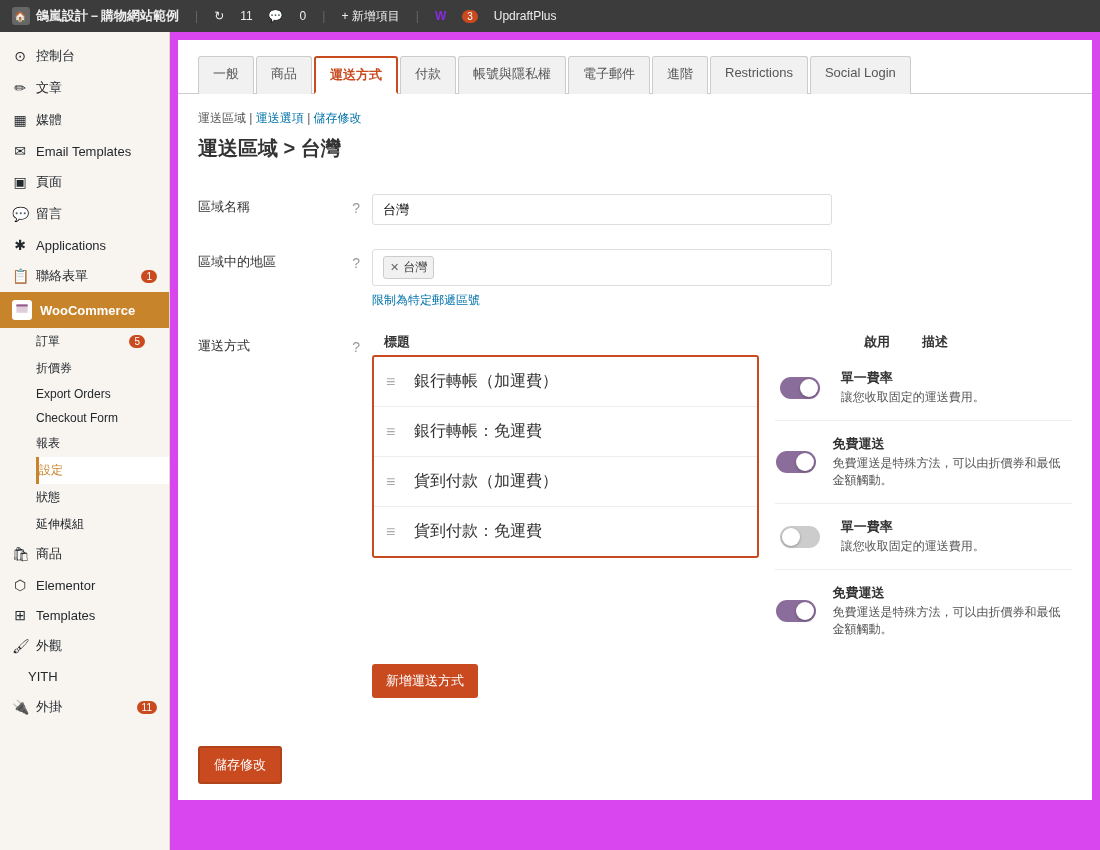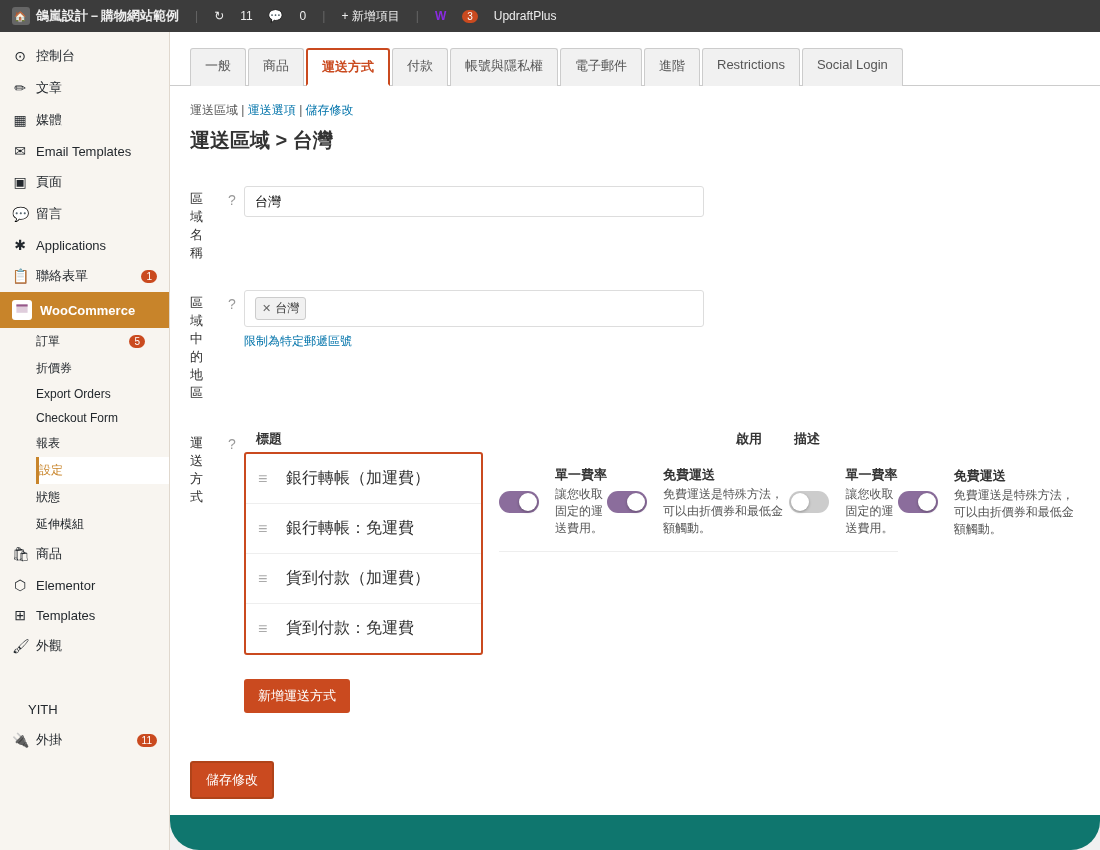"一般" .main { background: #0f766e -> #d946ef; border-radius: 29px -> none; padding: 0 -> 8px }
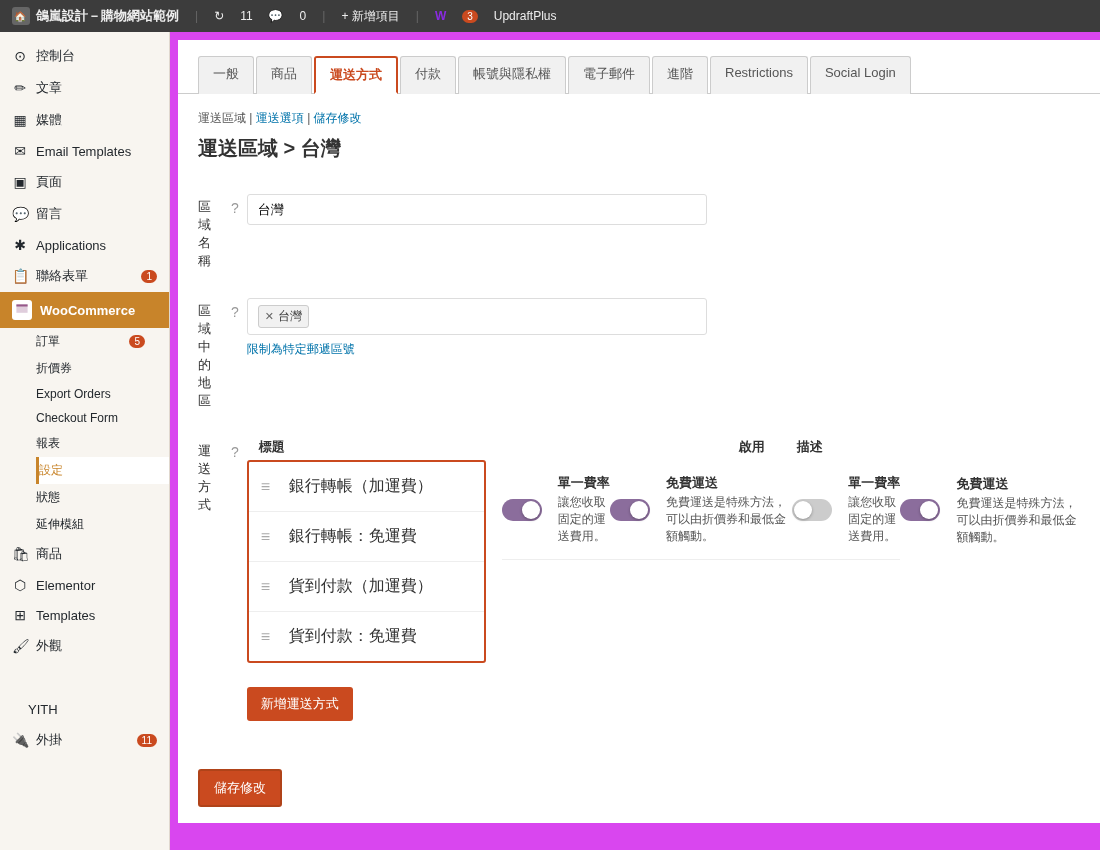"單一費率" div { flex-direction: row -> column }
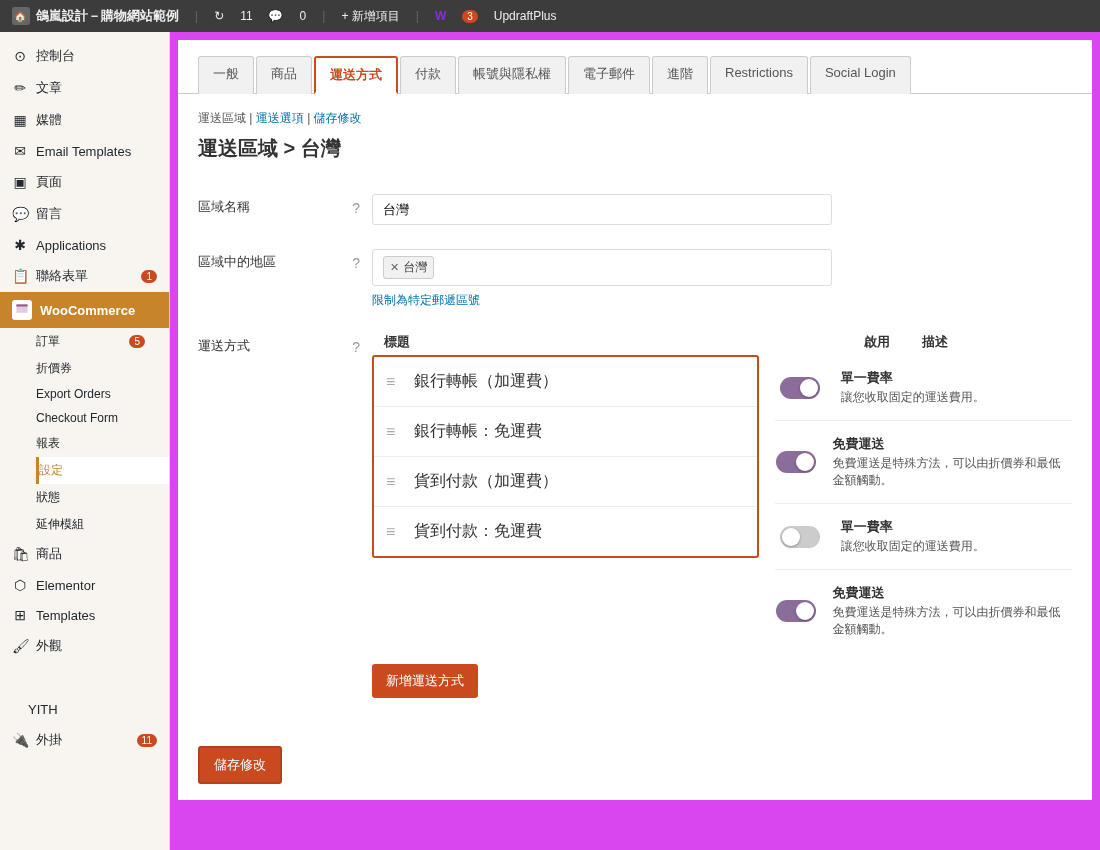"YITH" div.sidebar-item { margin-top: 33px -> none }
